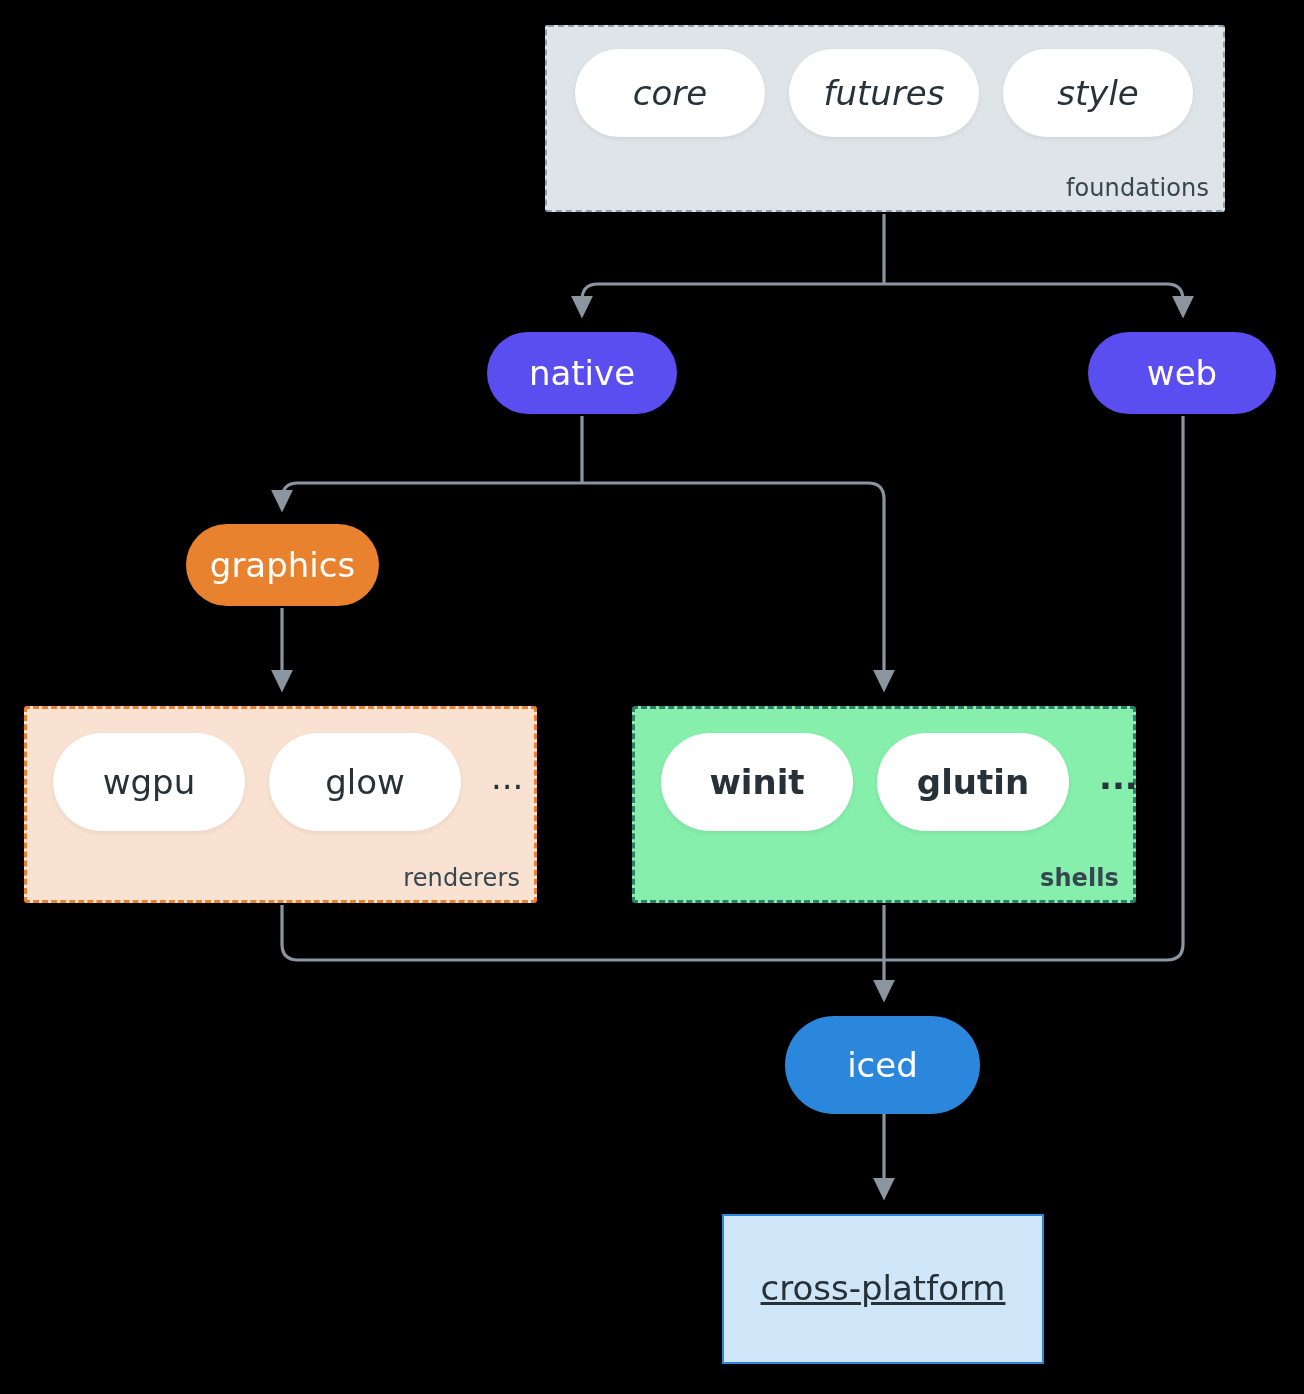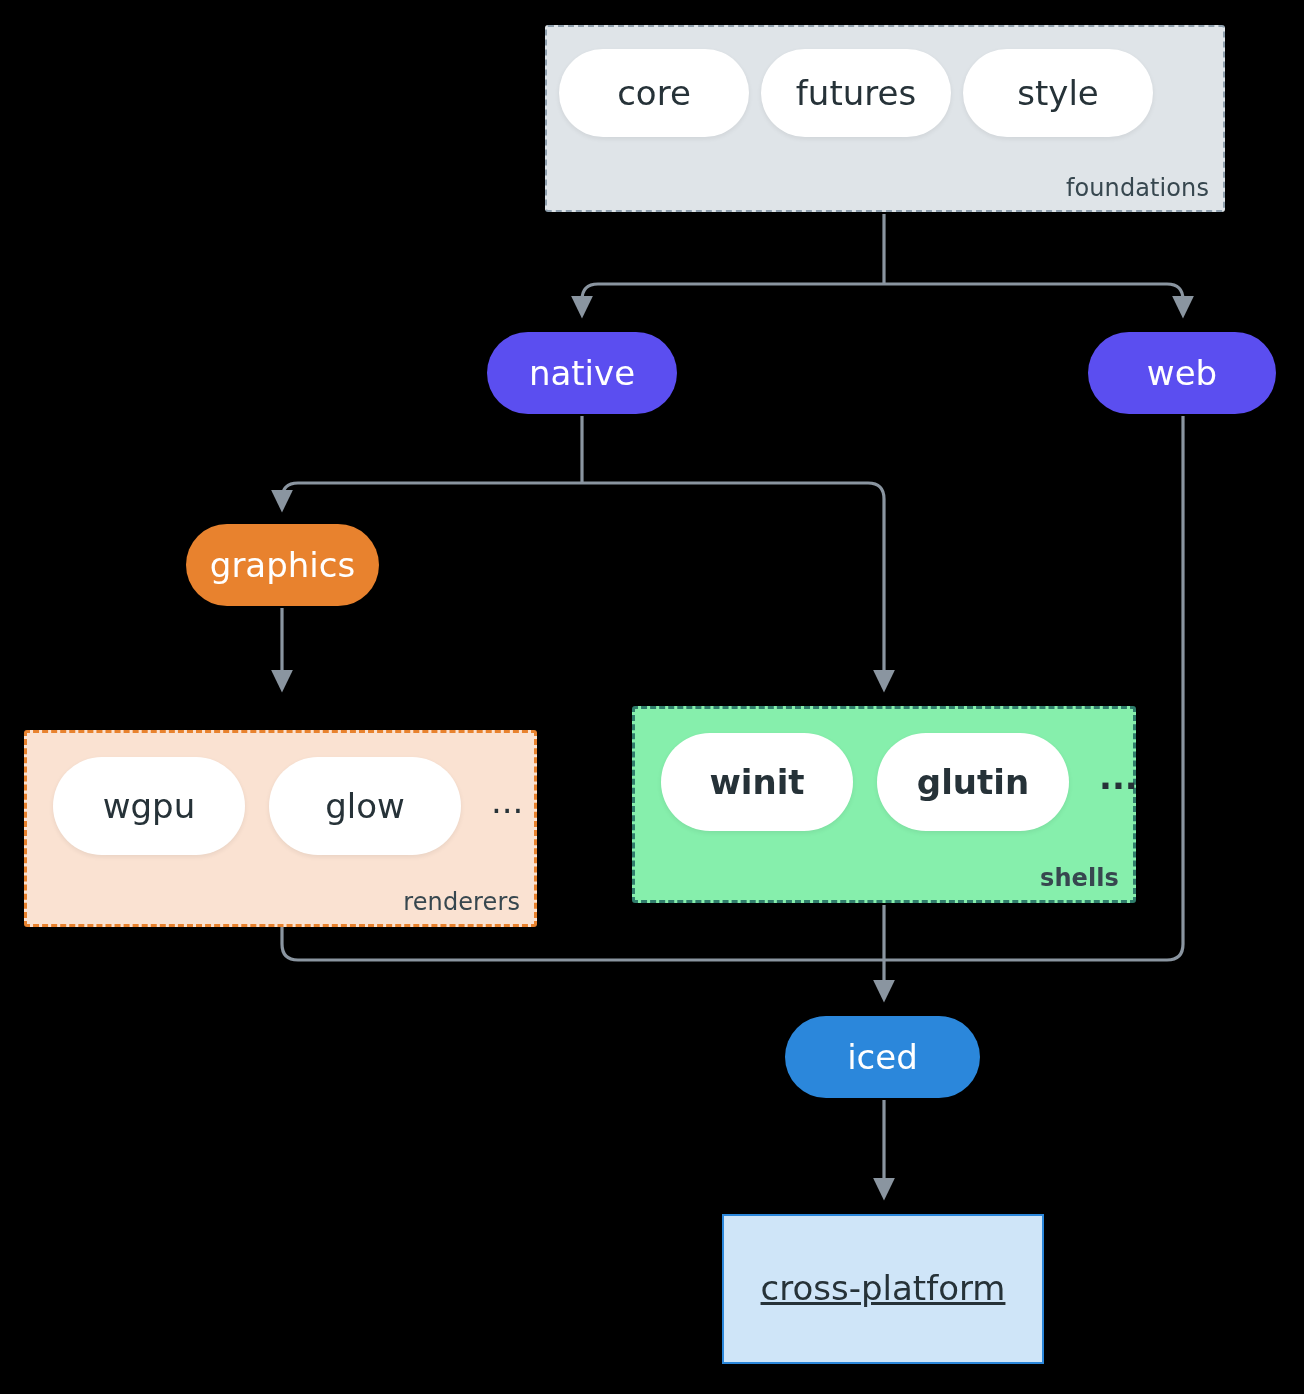"core" #group-foundations .group-row { font-style: none -> italic; gap: 12px -> 24px; left: 12px -> 28px }
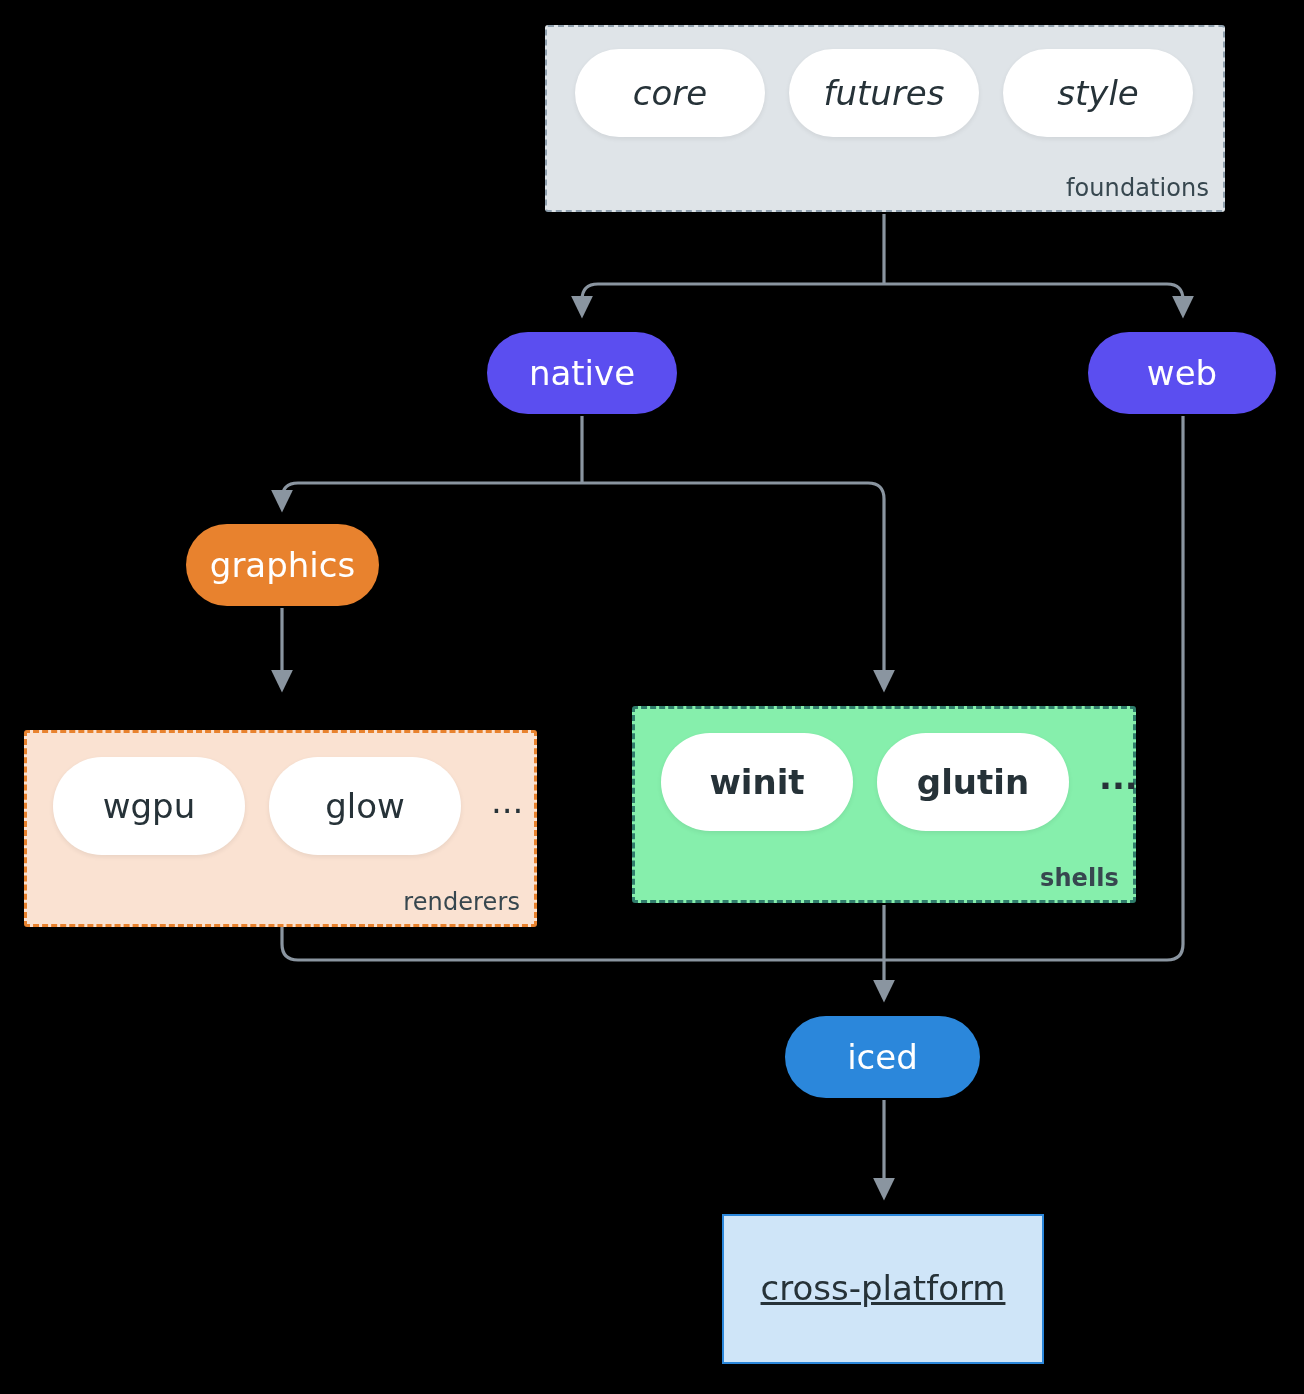"wgpu" #group-renderers { margin-top: 24px -> none }
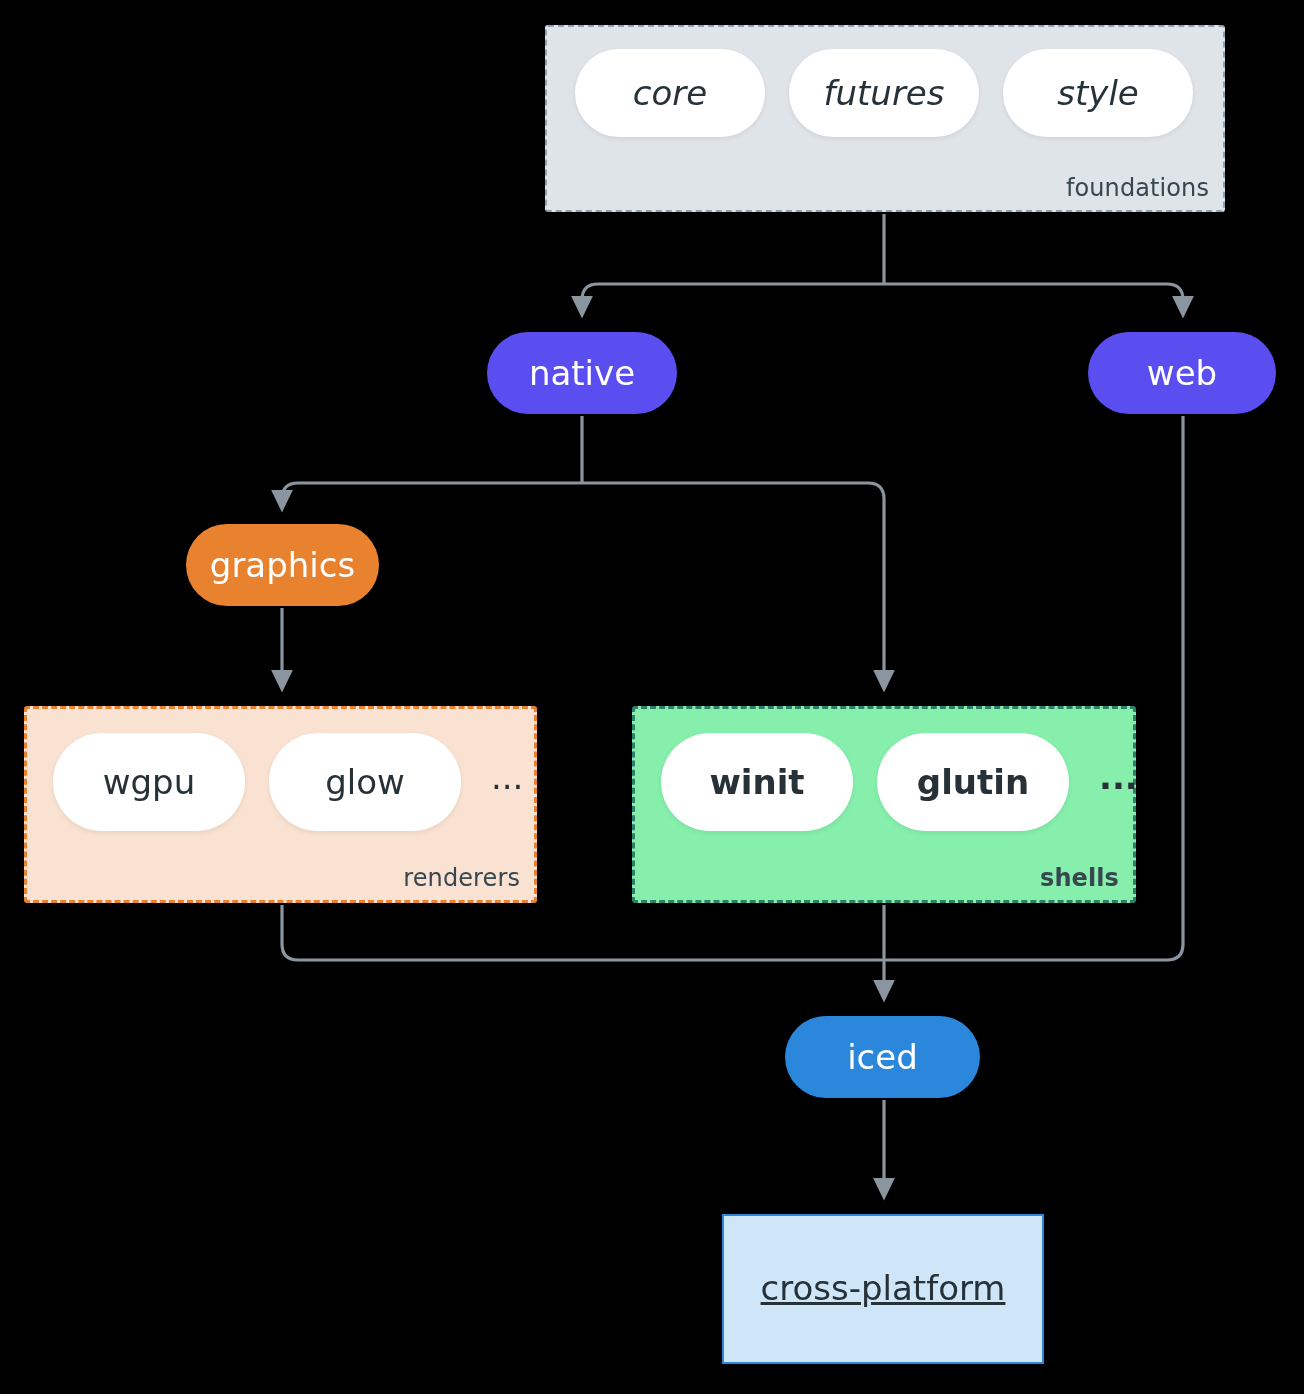"iced" #node-iced { height: 82px -> 98px }
